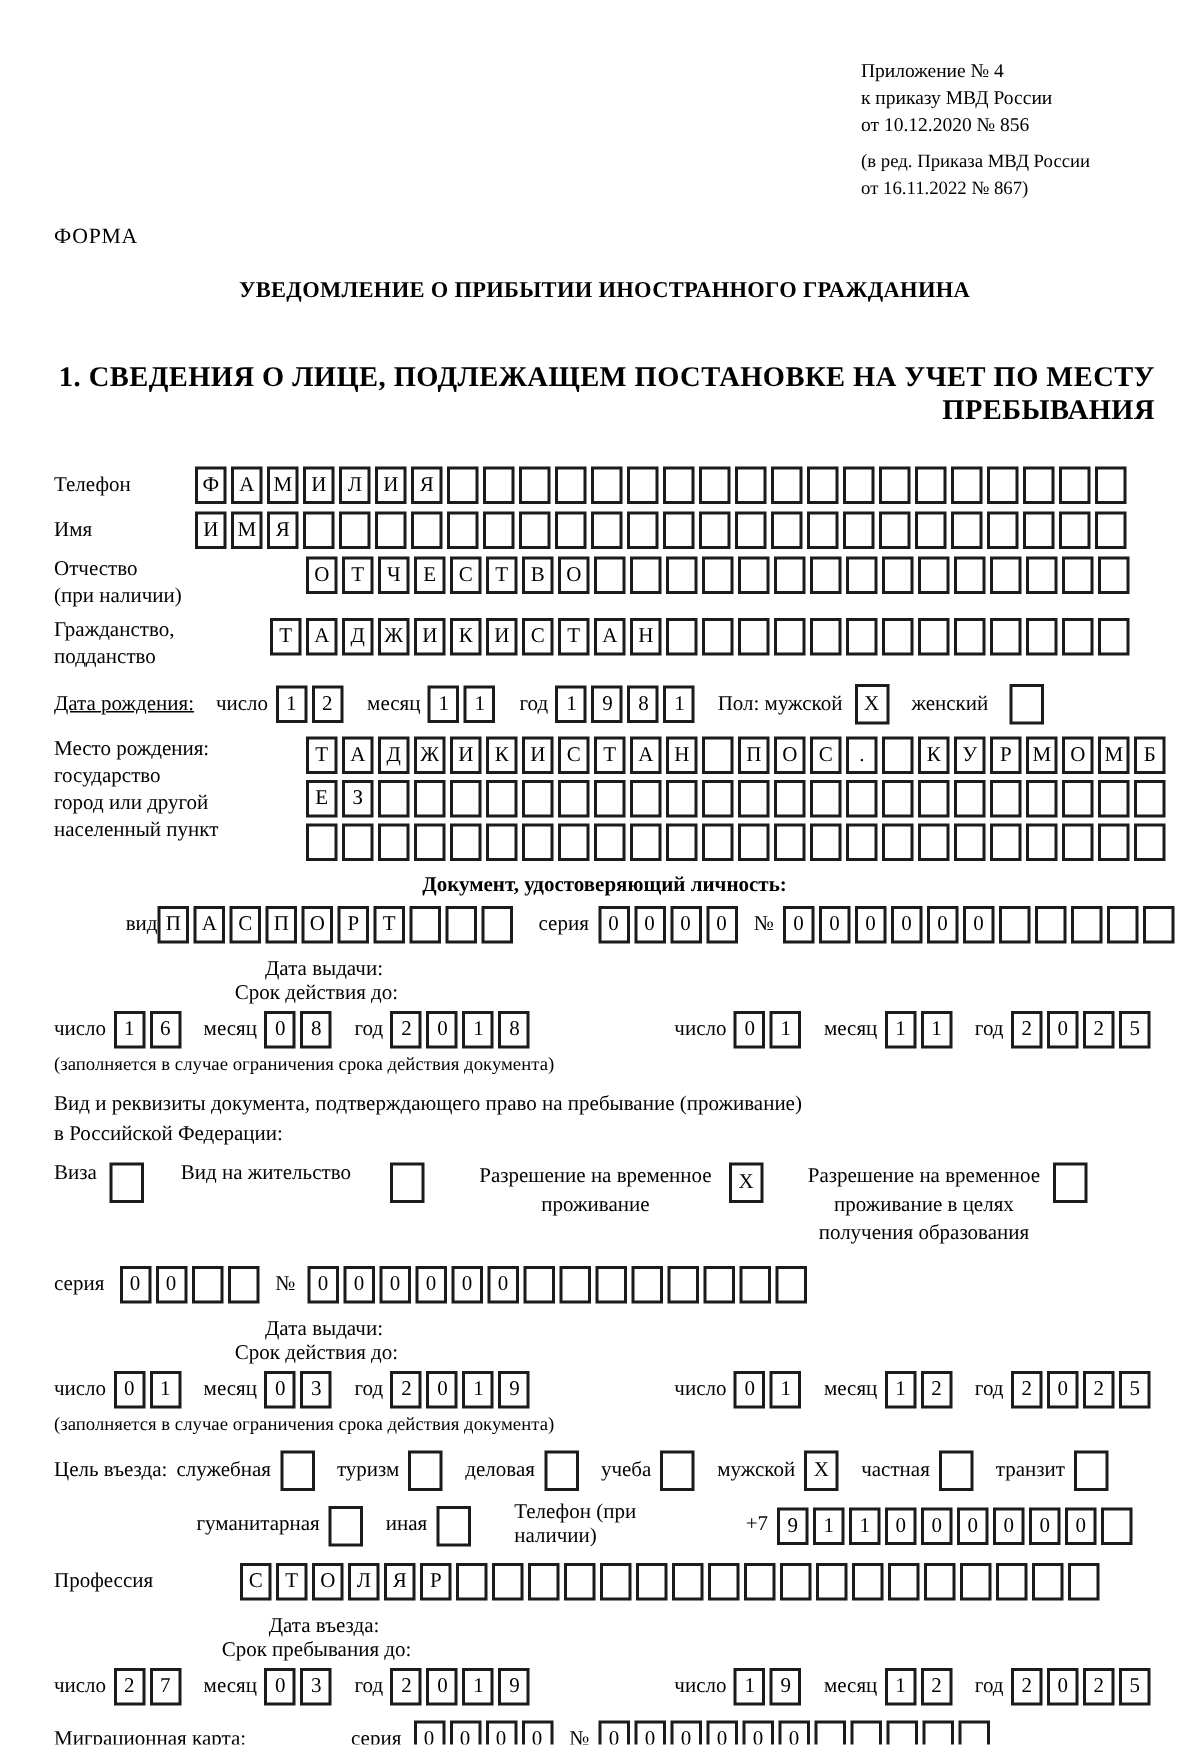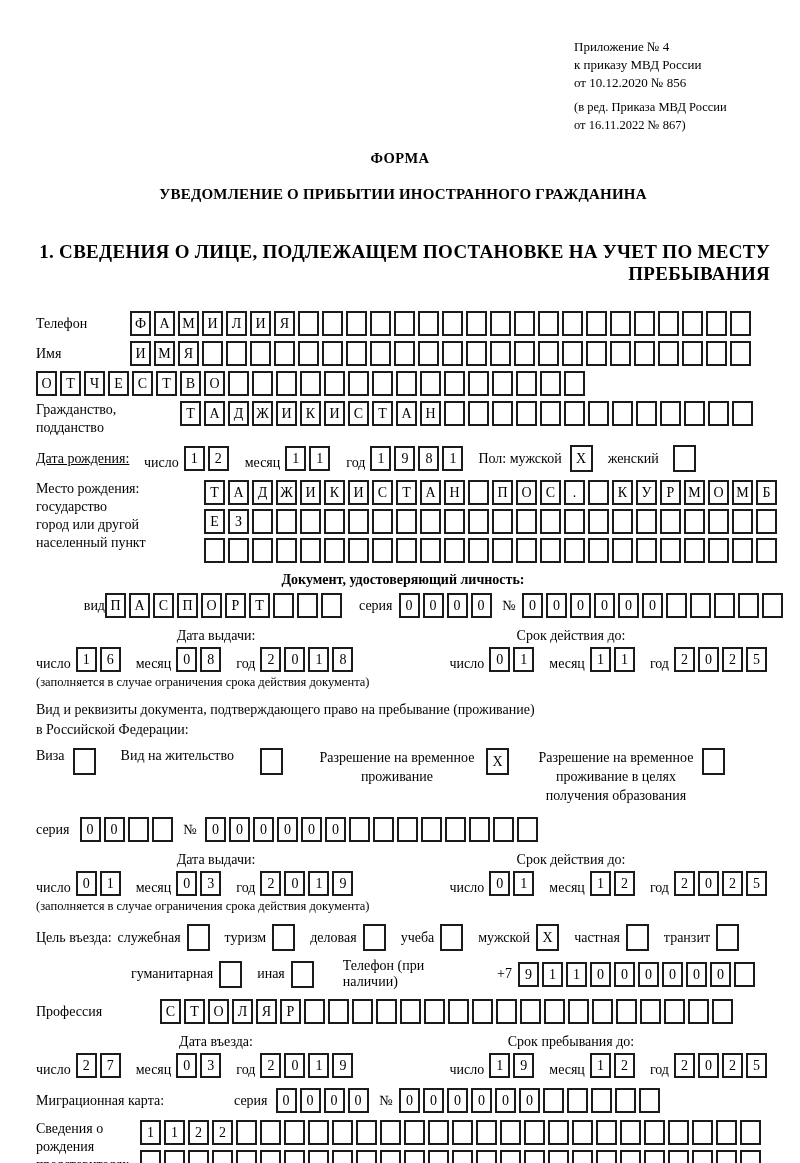"ФОРМА" .forma { font-weight: bold -> normal; text-align: center -> left }
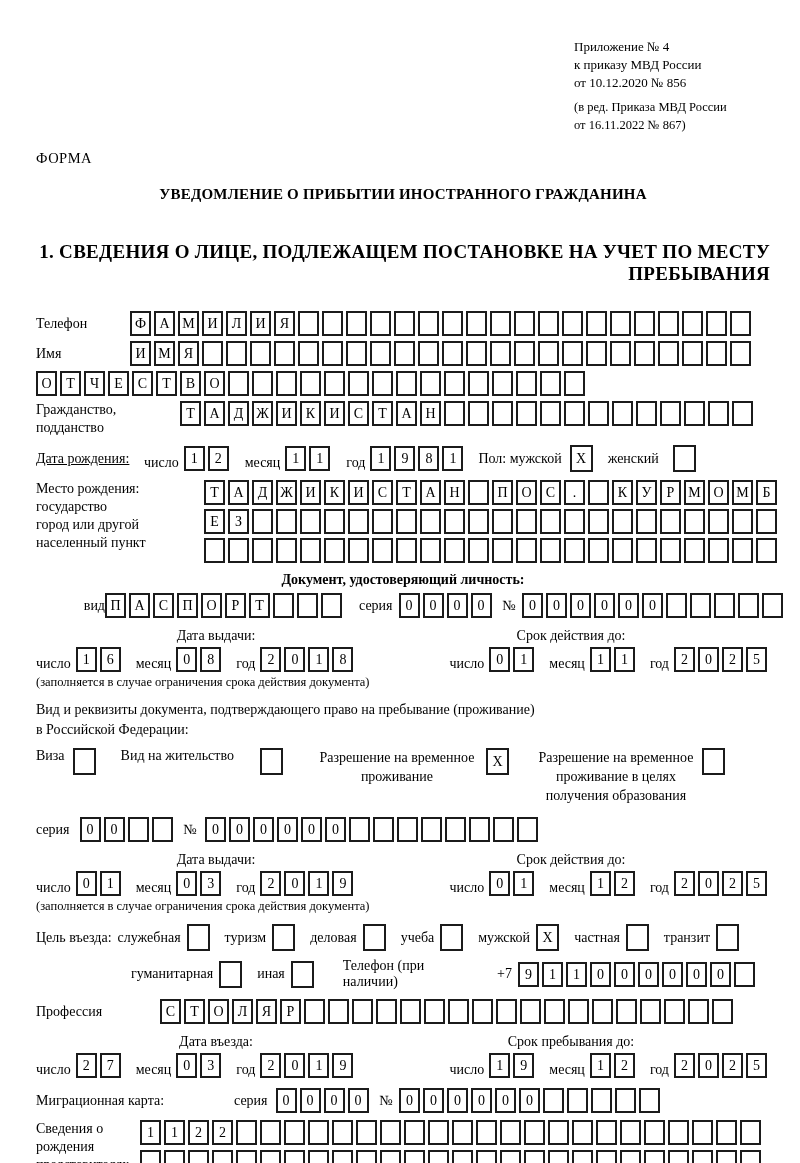"Отчество" span.lbl { html: none -> <span> <span>Отчество</span><br> <span>(при наличии)</span> </span> }
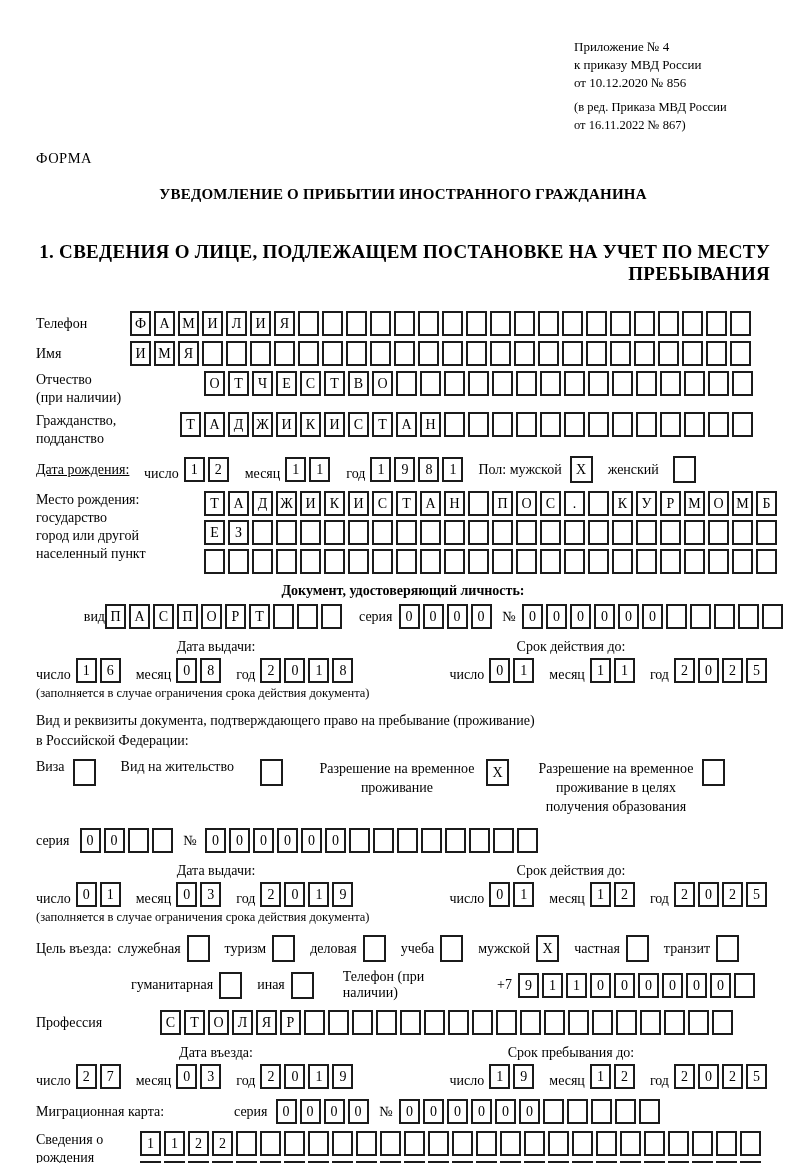"число" .dg { align-items: flex-end -> center }
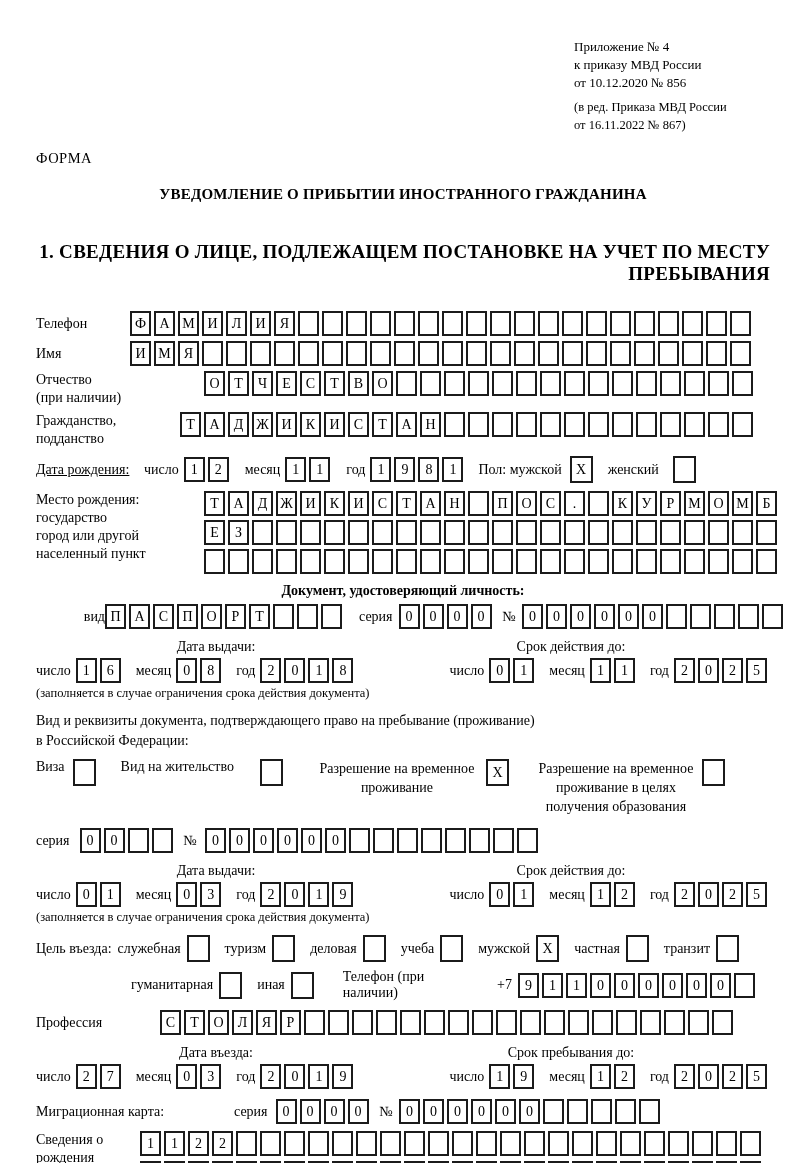"Дата выдачи:" .date-headers { flex-direction: none -> column }
